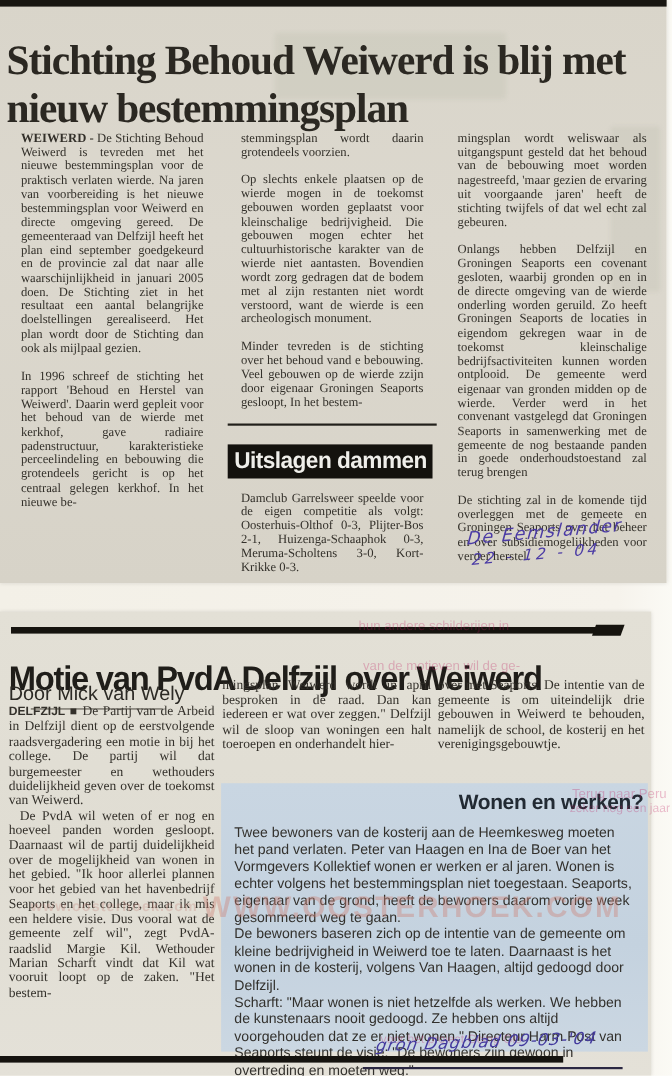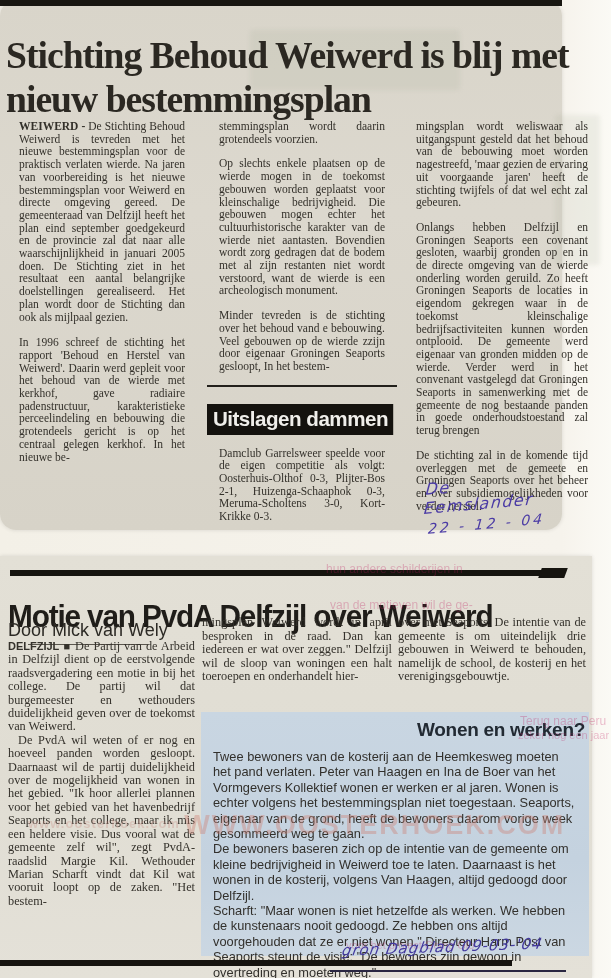"Stichting Behoud Weiwerd is blij" .clip1 { border-radius: 16px -> none; width: 562px -> 606px }
